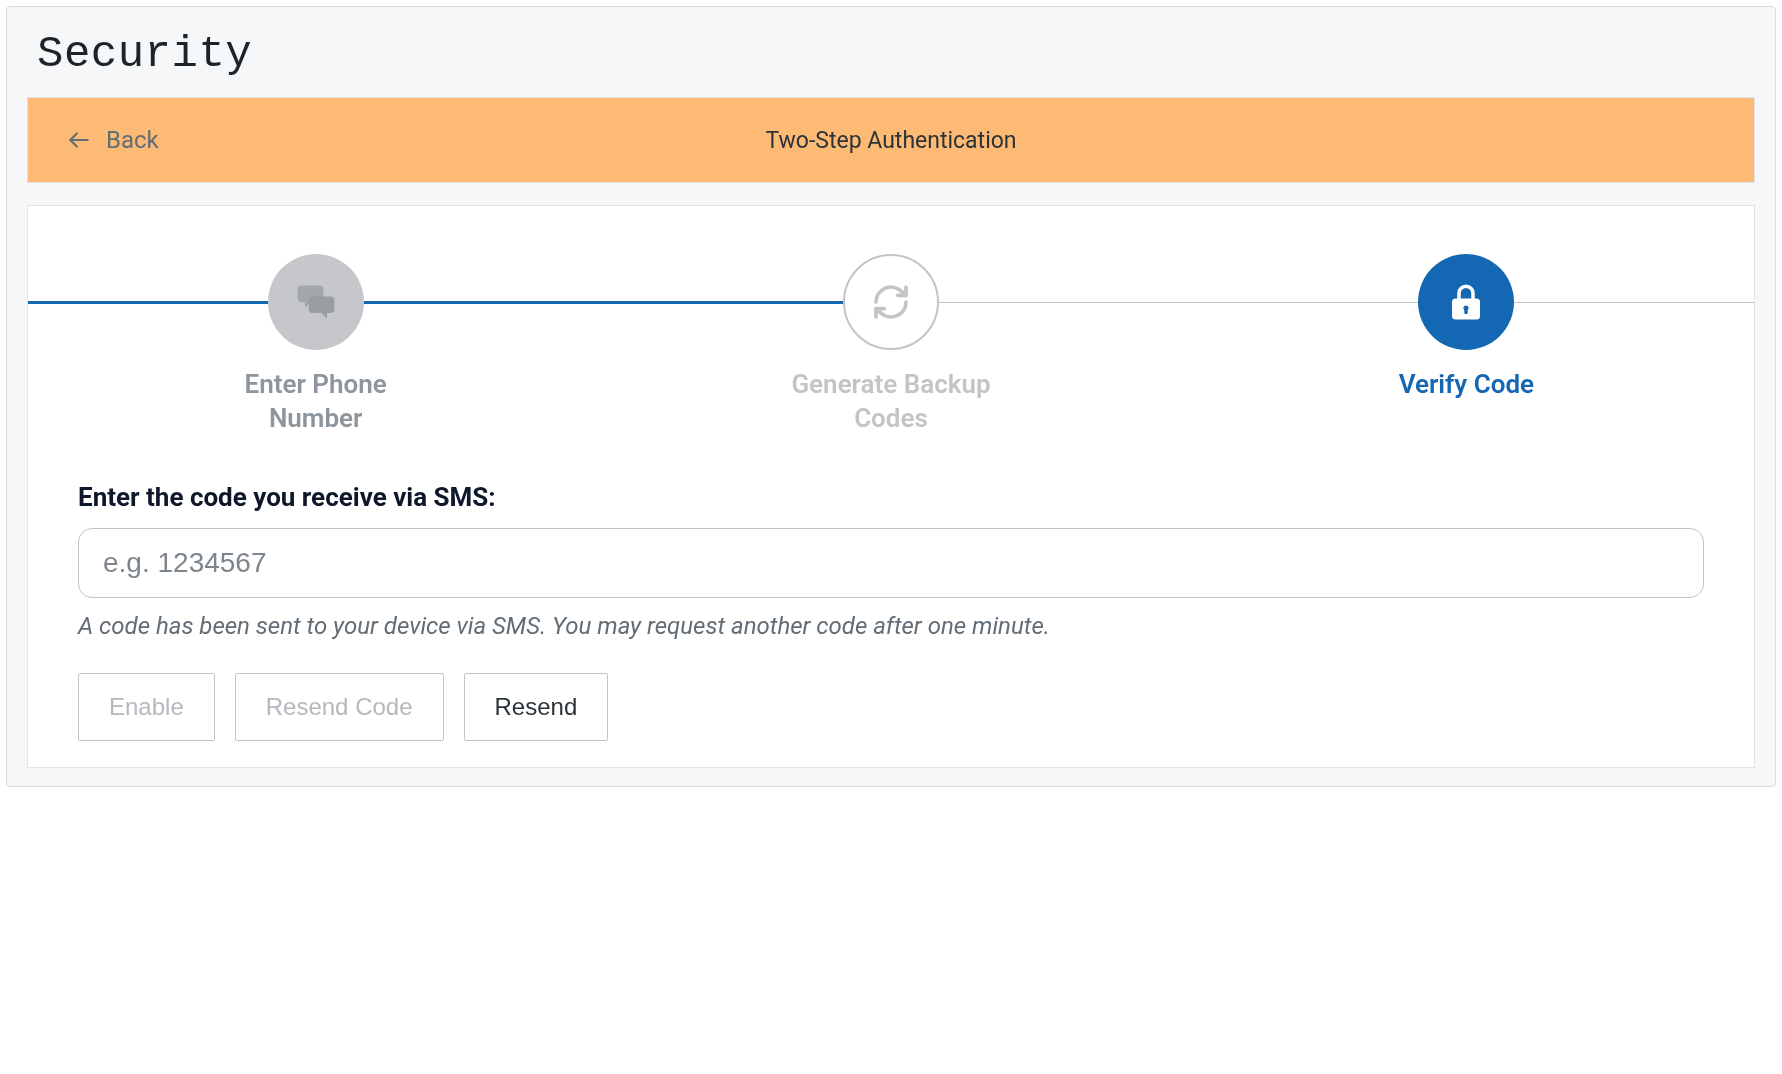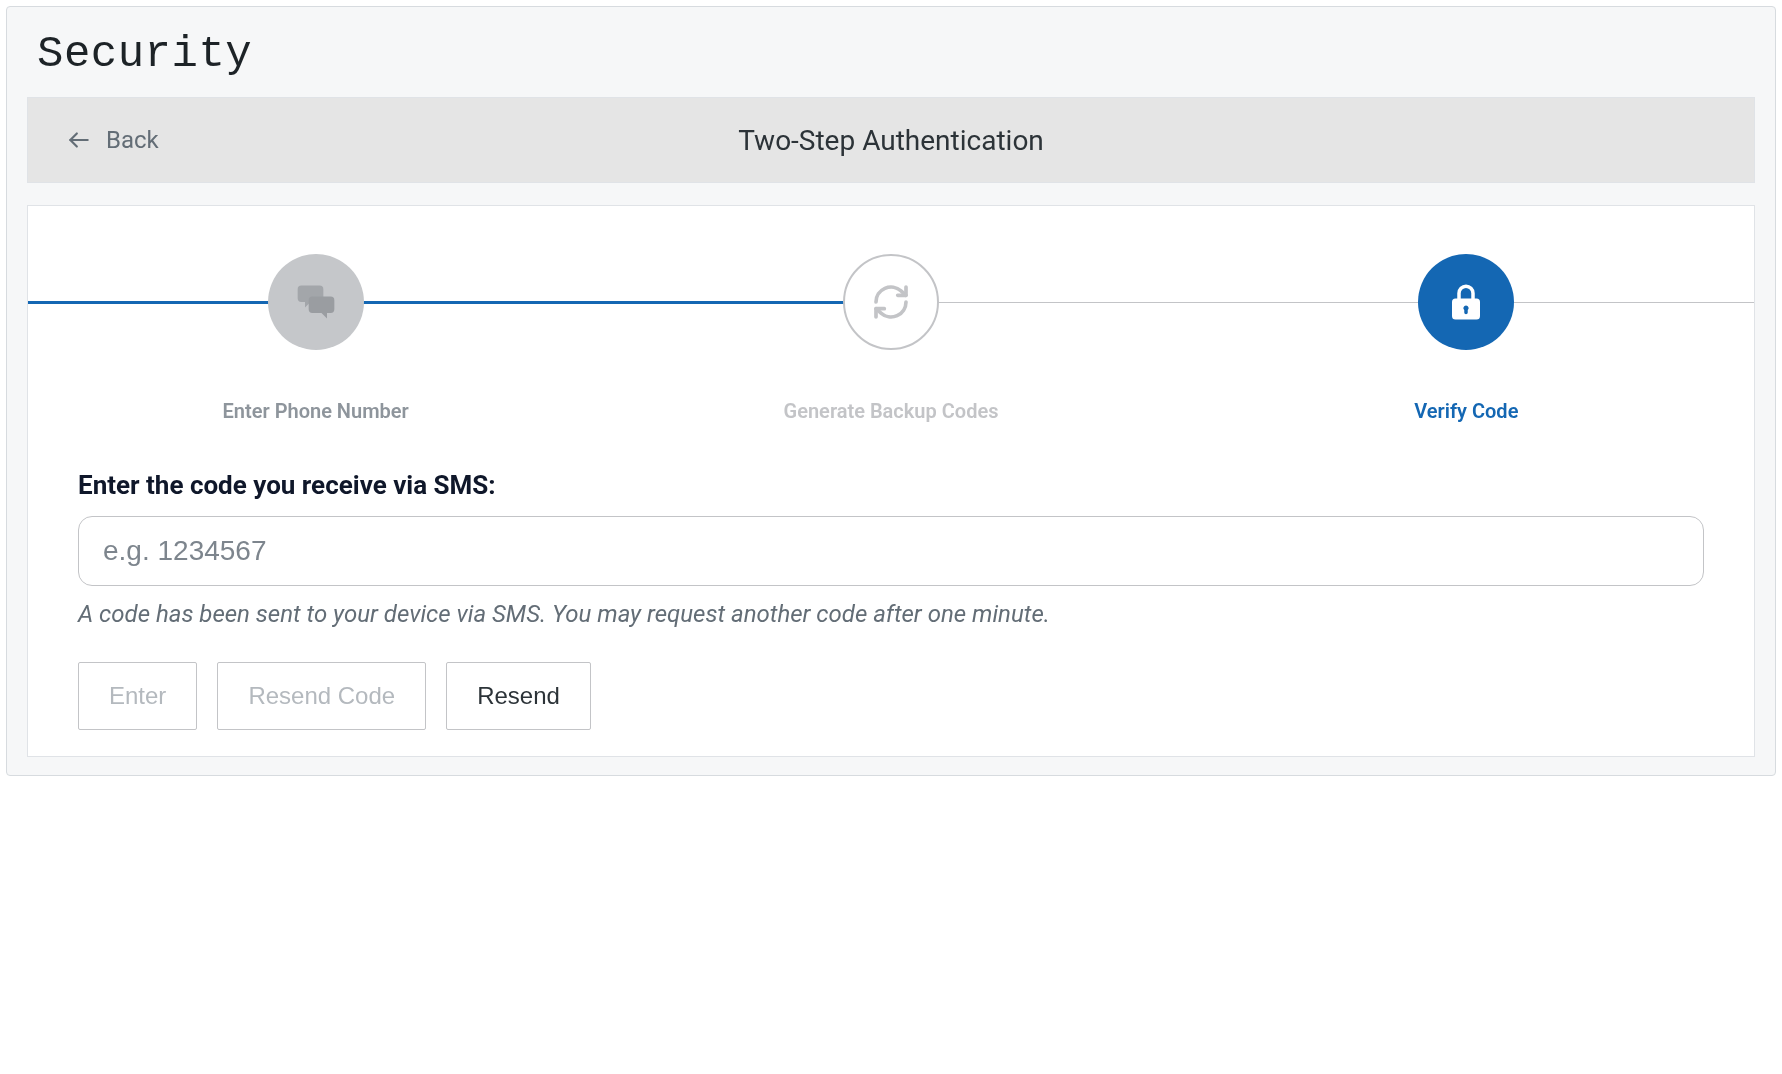"Back" .header-bar { background: #e5e5e5 -> #fdba74 }
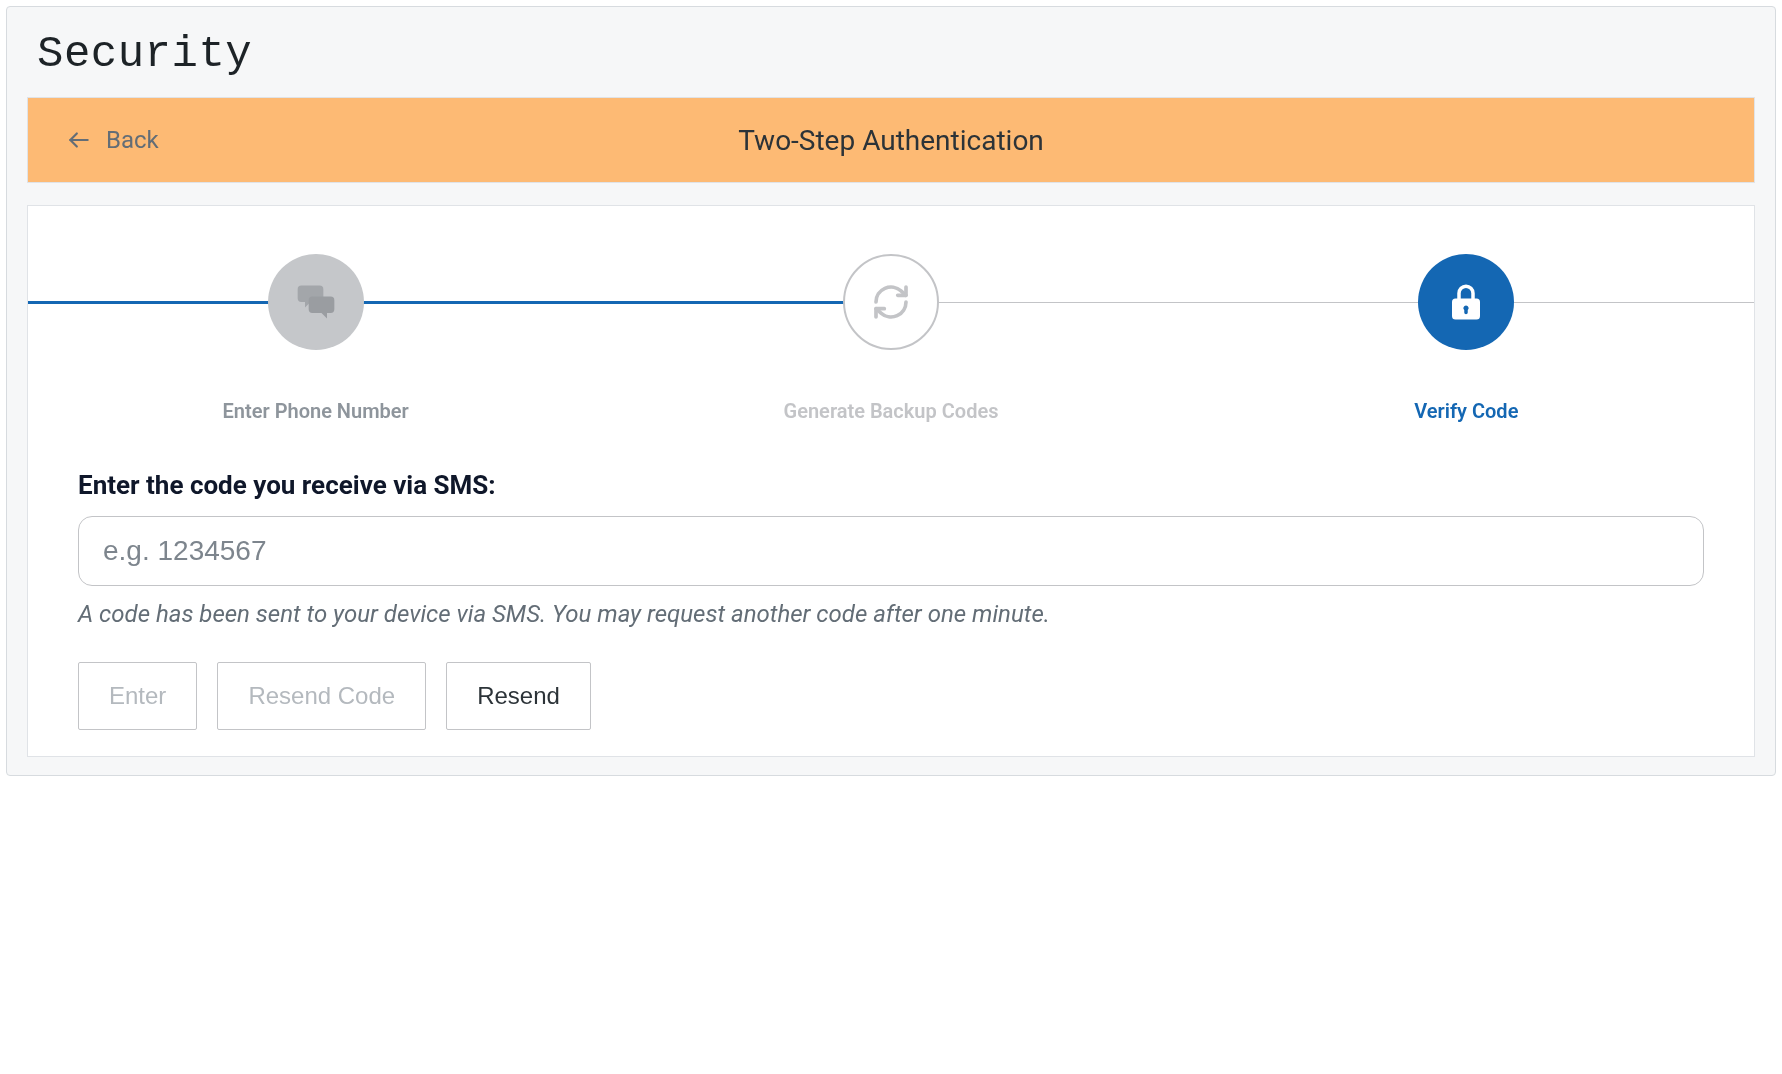"Two-Step Authentication" .header-title { font-size: 28px -> 23px }
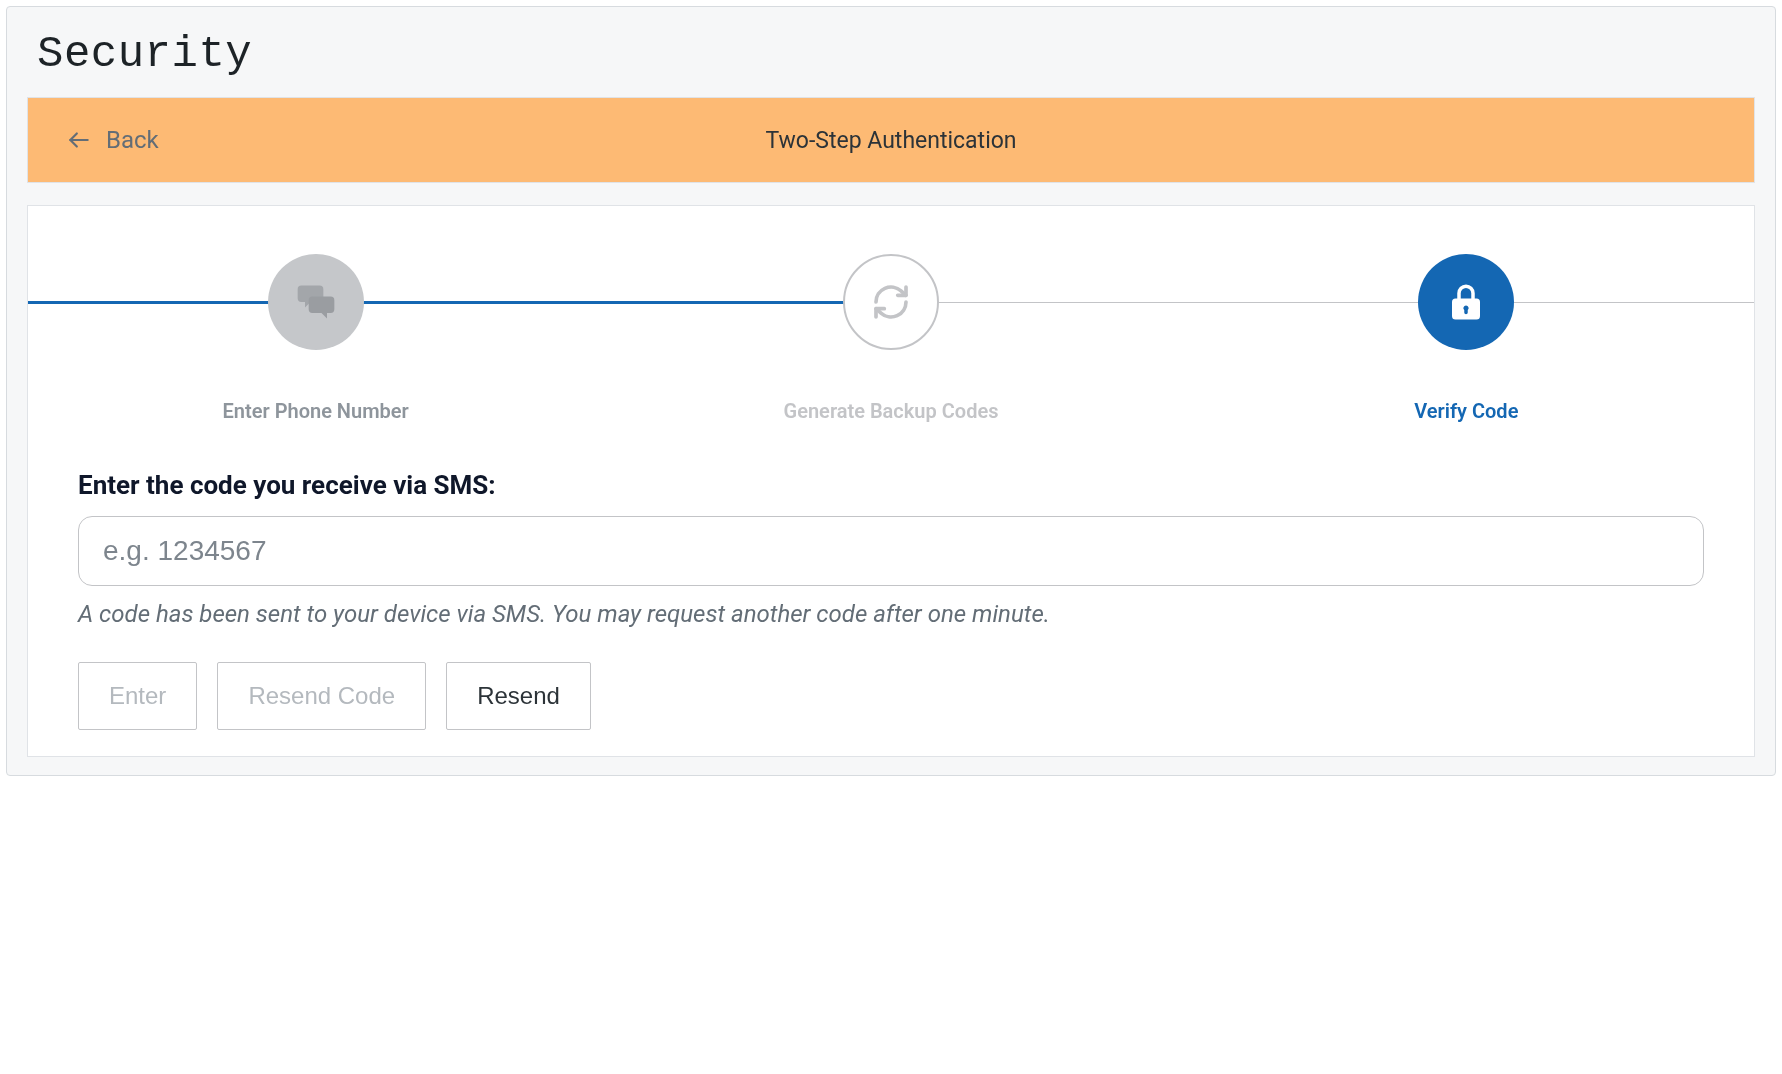"Enter Phone Number" .step-label { font-size: 20px -> 26px; margin-top: 30px -> none }
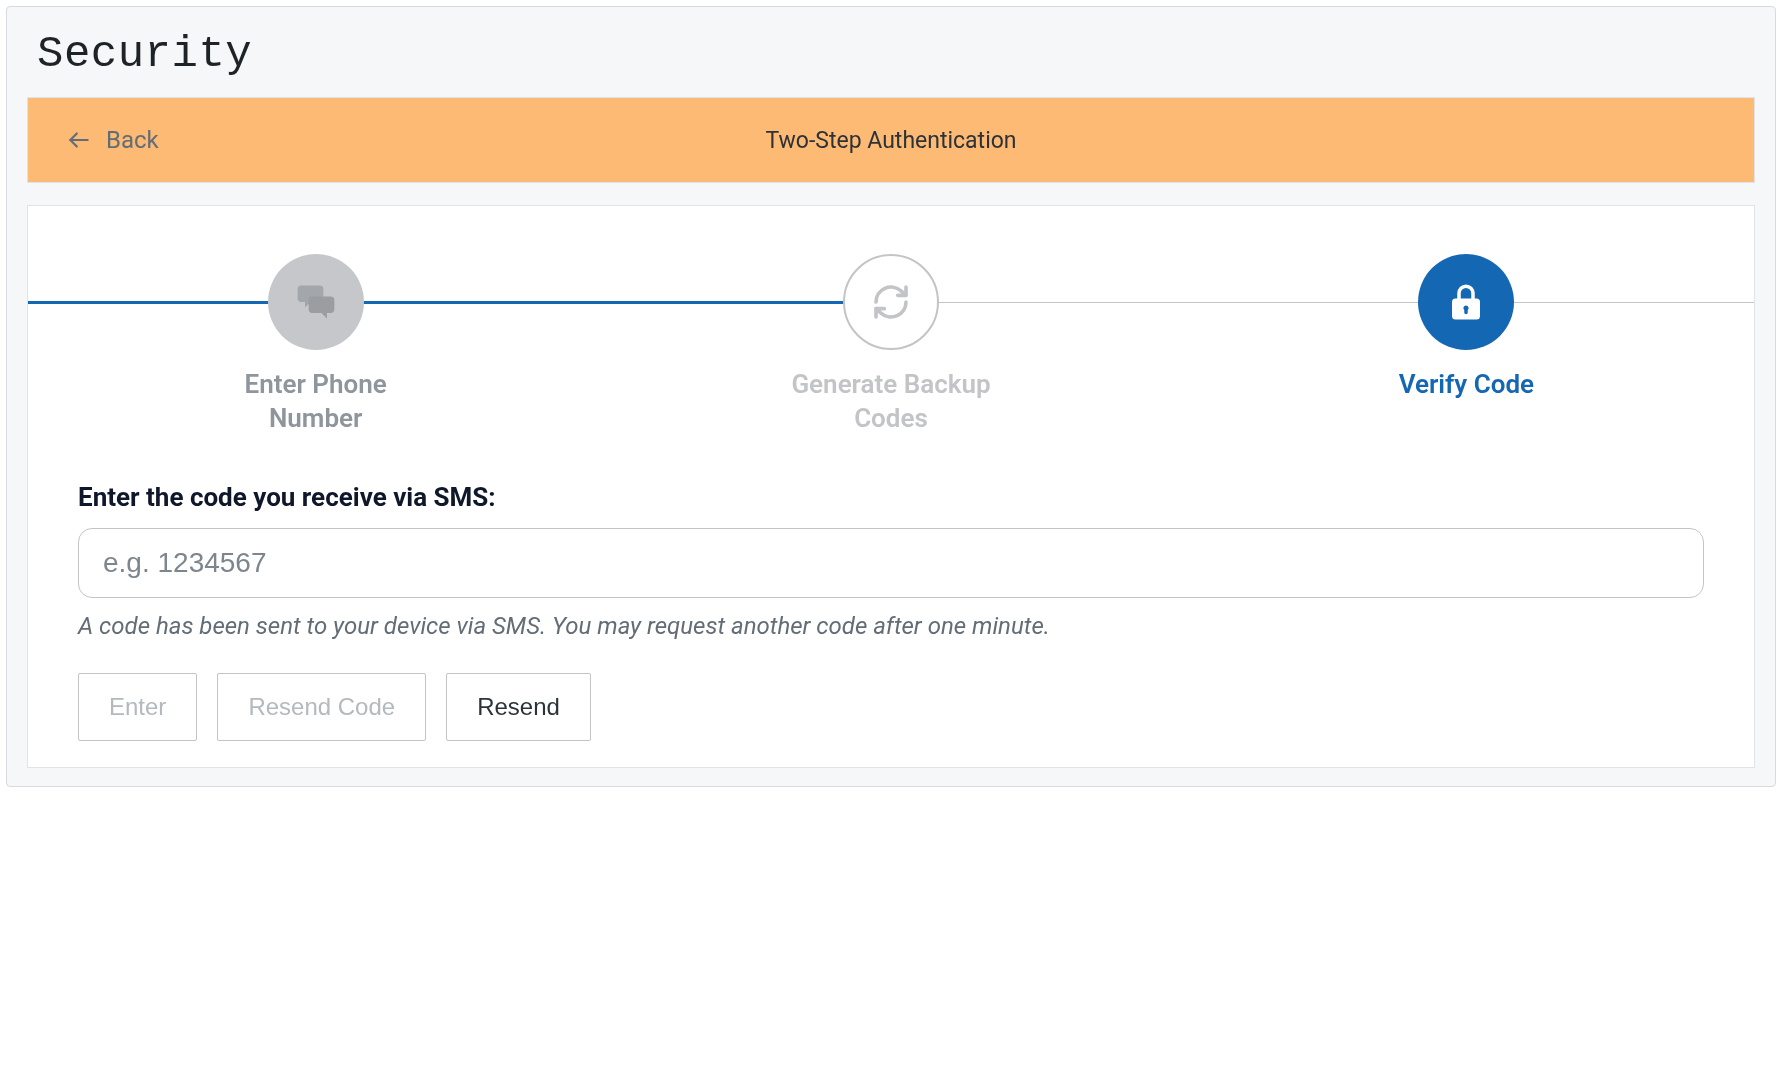"Enter" button.btn { text: Enter -> Enable }
